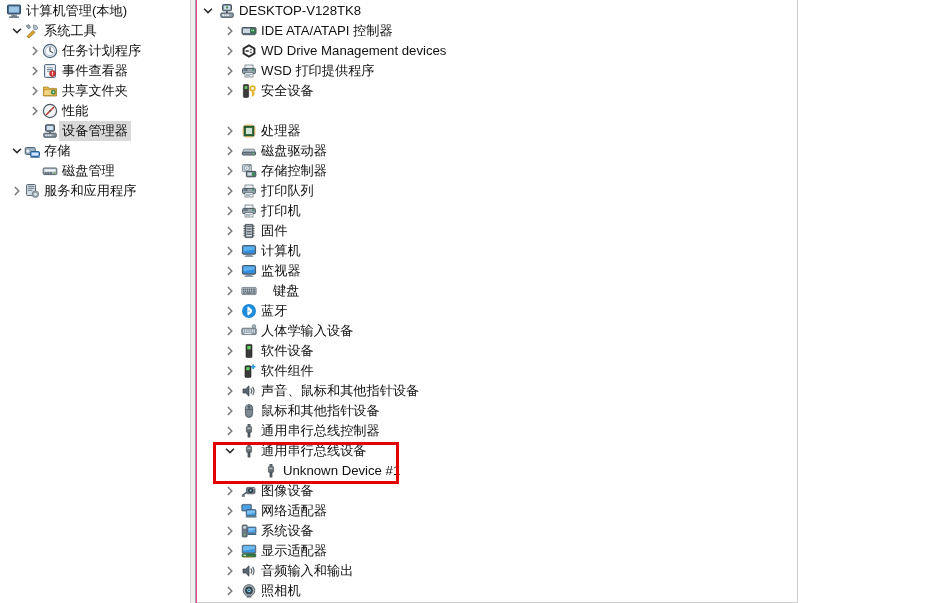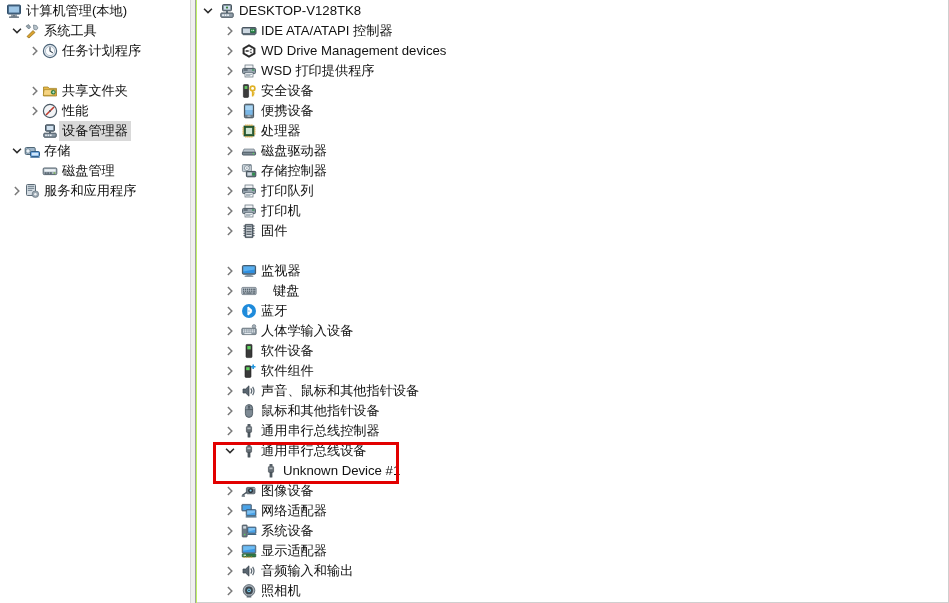"计算机管理(本地)" .mmc { background: #bef264 -> #ec4899; width: 949px -> 798px }
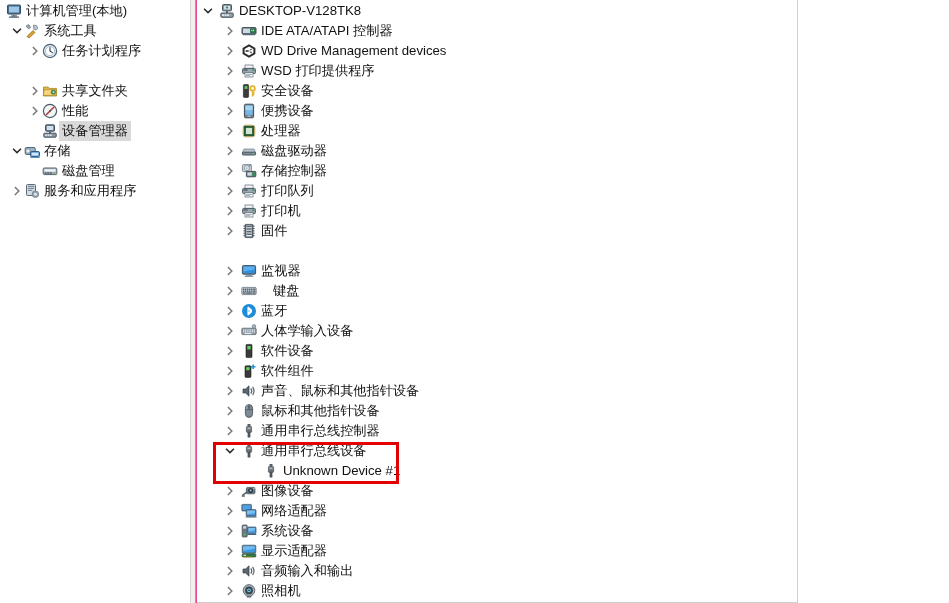"事件查看器" div.row { html: none -> <div> <span> <svg> <path></path> </svg> </span> <span> <svg> <rect></rect> <rect></rect> <rect></rect> <rect></rect> <rect></rect> <circle></circle> <rect></rect> <rect></rect> </svg> </span> <span>事件查看器</span> </div> }
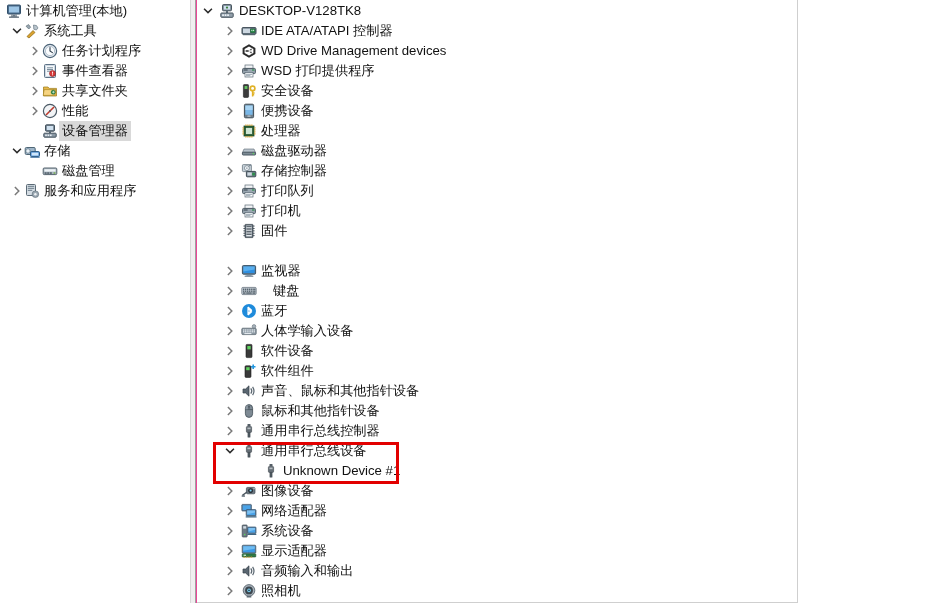"便携设备" div.row { html: <div> <span> <svg> <path></path> </svg> </span> <span> <svg> <rect></rect> <rect></rect> <rect></rect> <rect></rect> </svg> </span> <span>便携设备</span> </div> -> none }
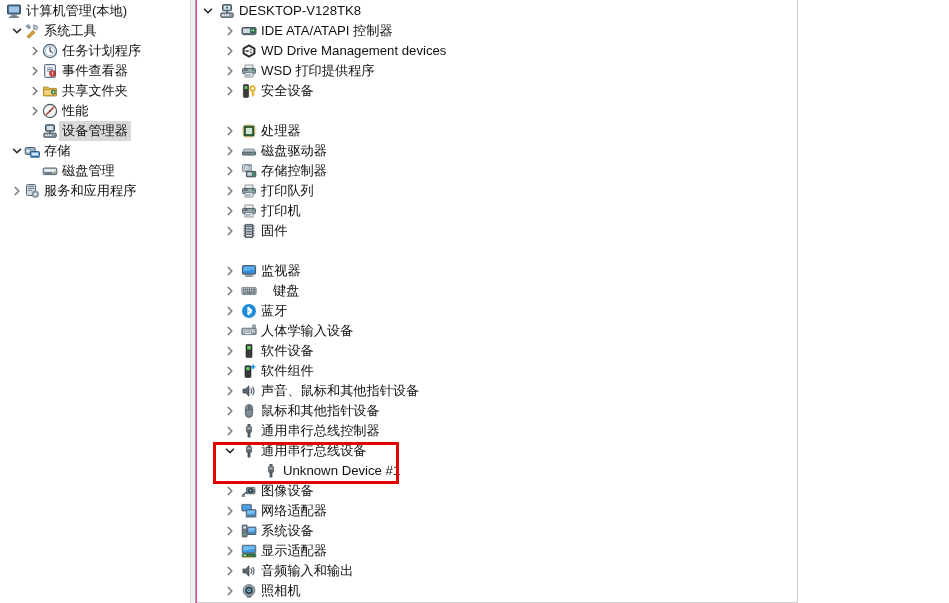"计算机" div.row { html: none -> <div> <span> <svg> <path></path> </svg> </span> <span> <svg> <rect></rect> <rect></rect> <path></path> <rect></rect> <rect></rect> </svg> </span> <span>计算机</span> </div> }
